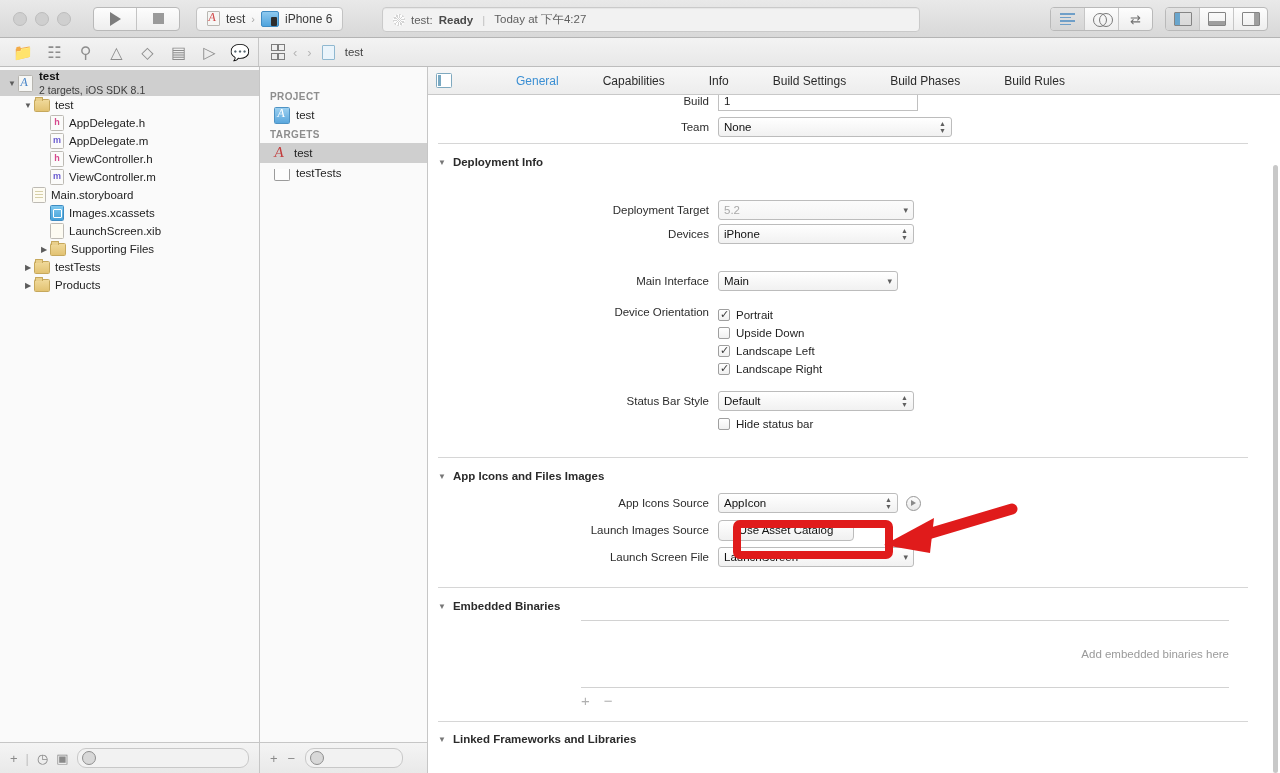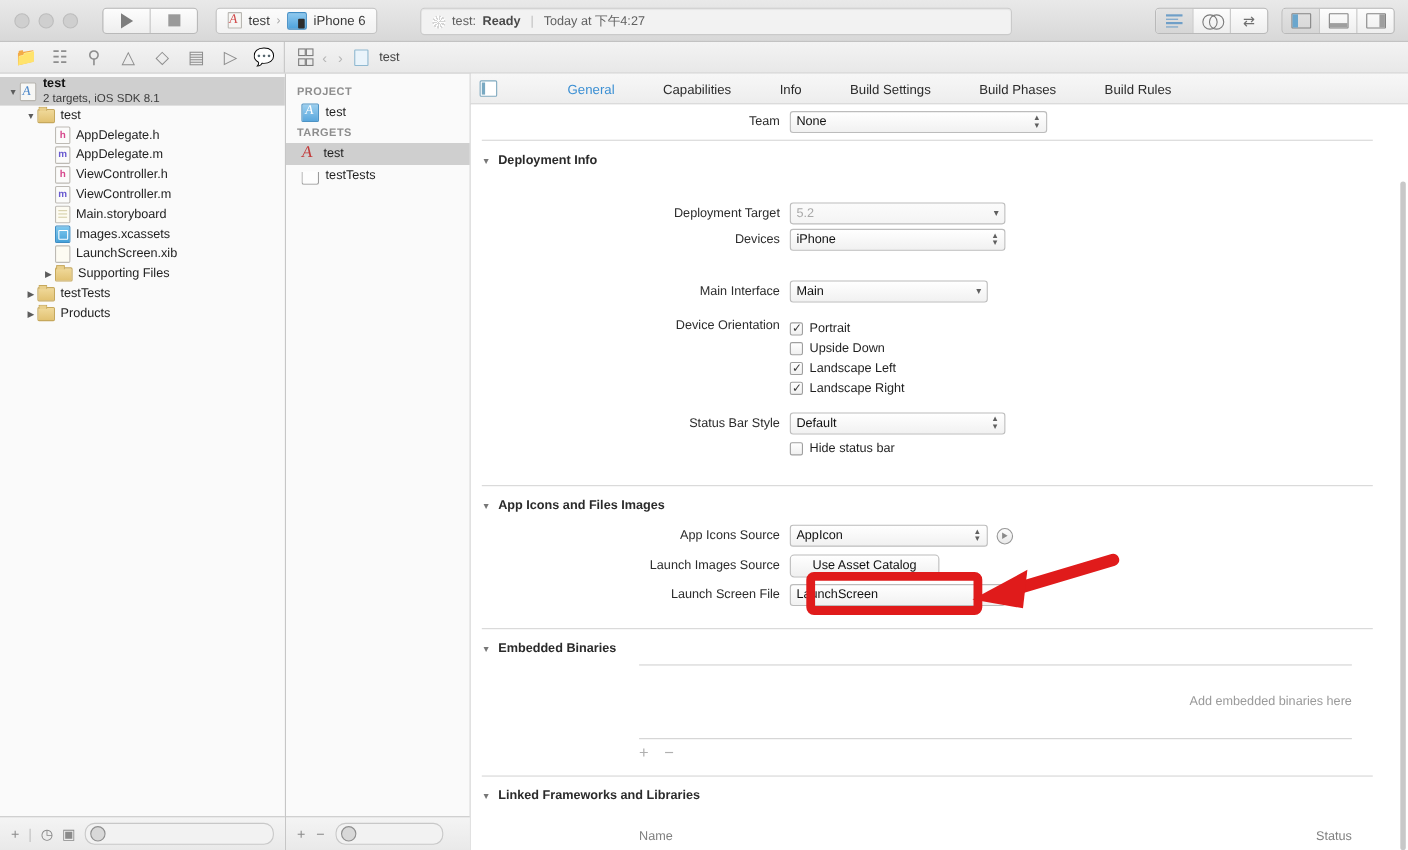"PROJECT" .pp-top { padding-top: 7px -> 20px }
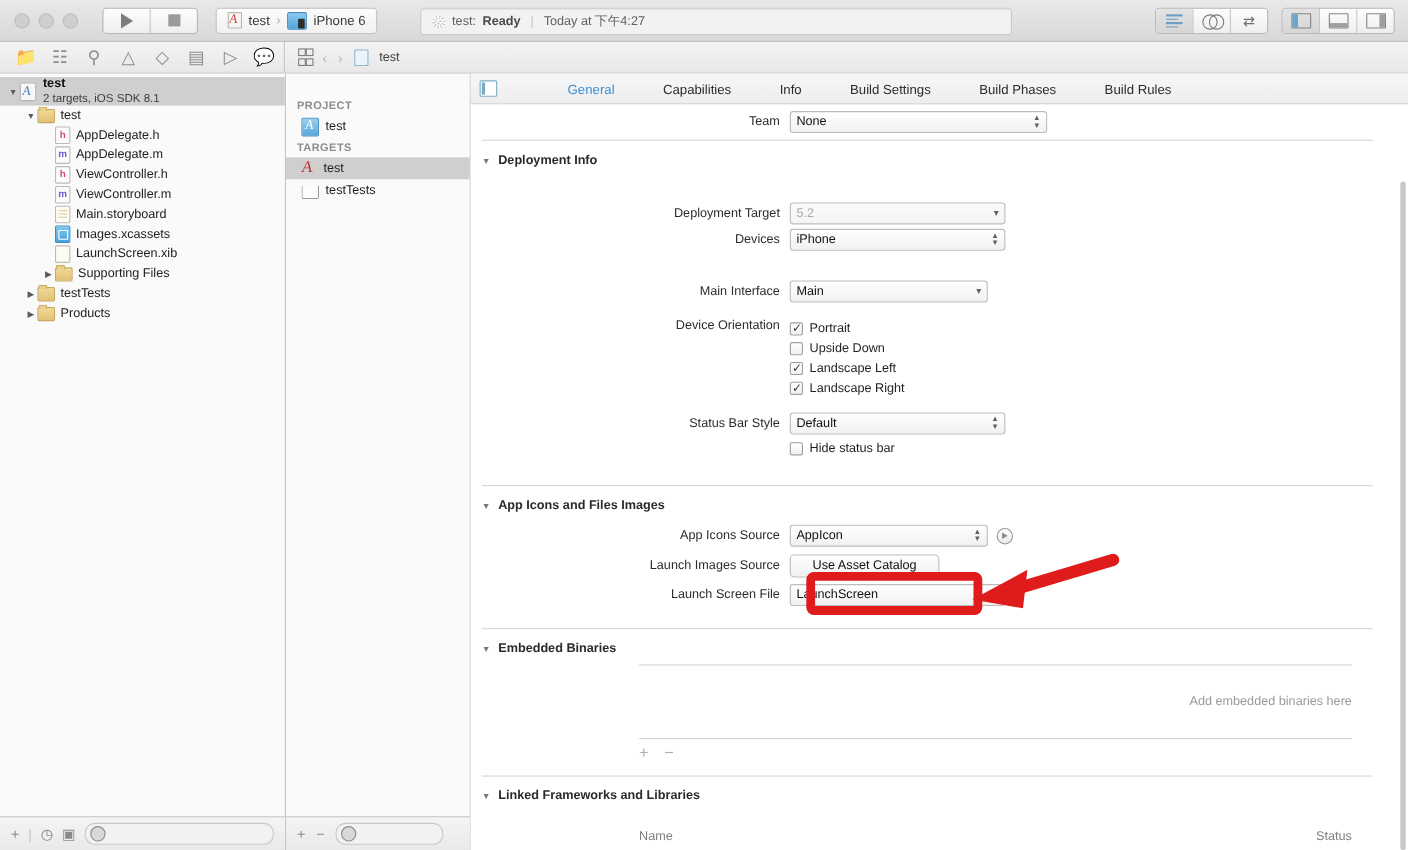"Build" div.frow { html: none -> <div> <span>Build</span> <span>1</span> </div> }
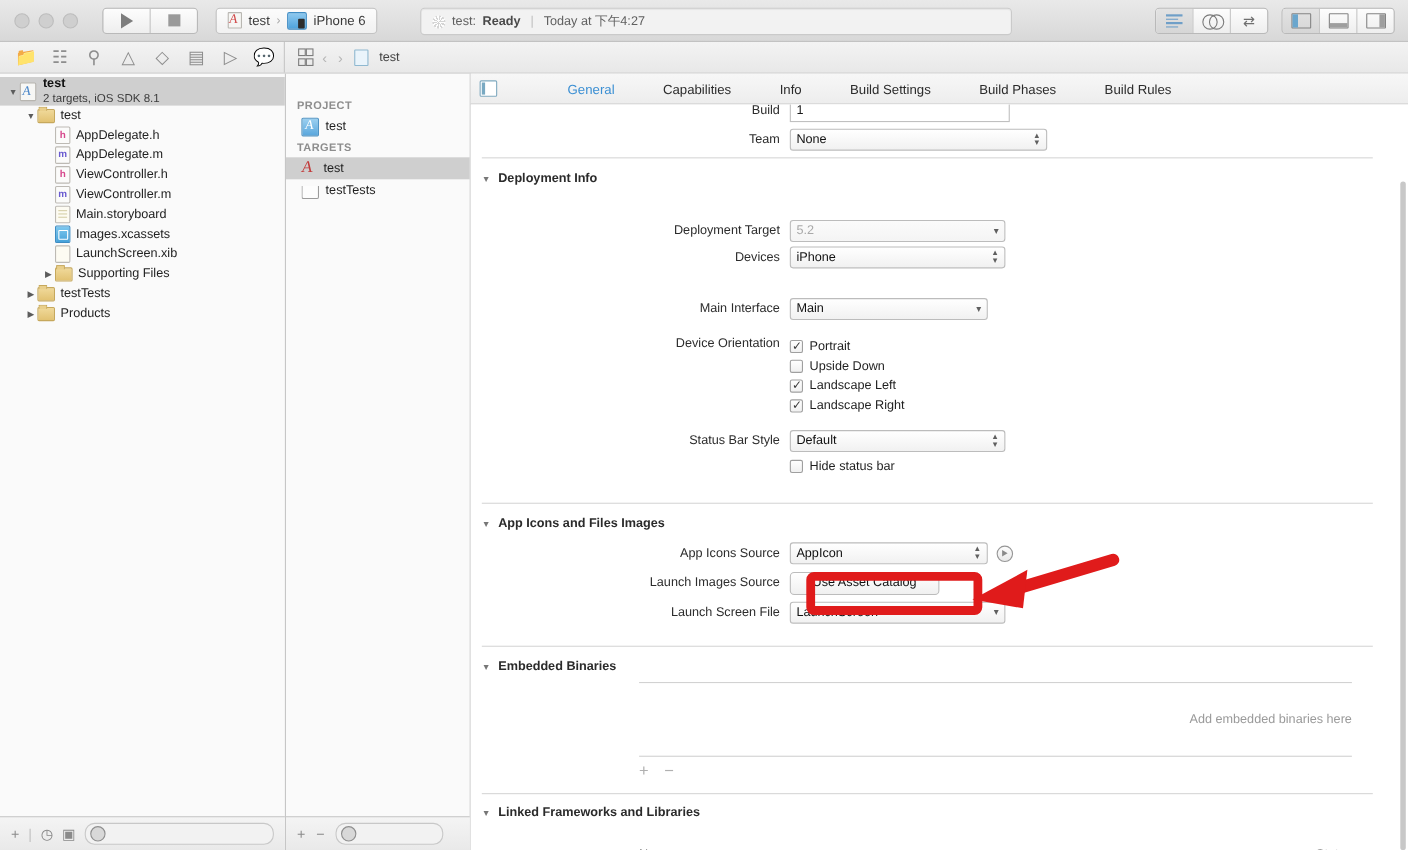"Main.storyboard" div.row { padding-left: 38px -> 20px }
